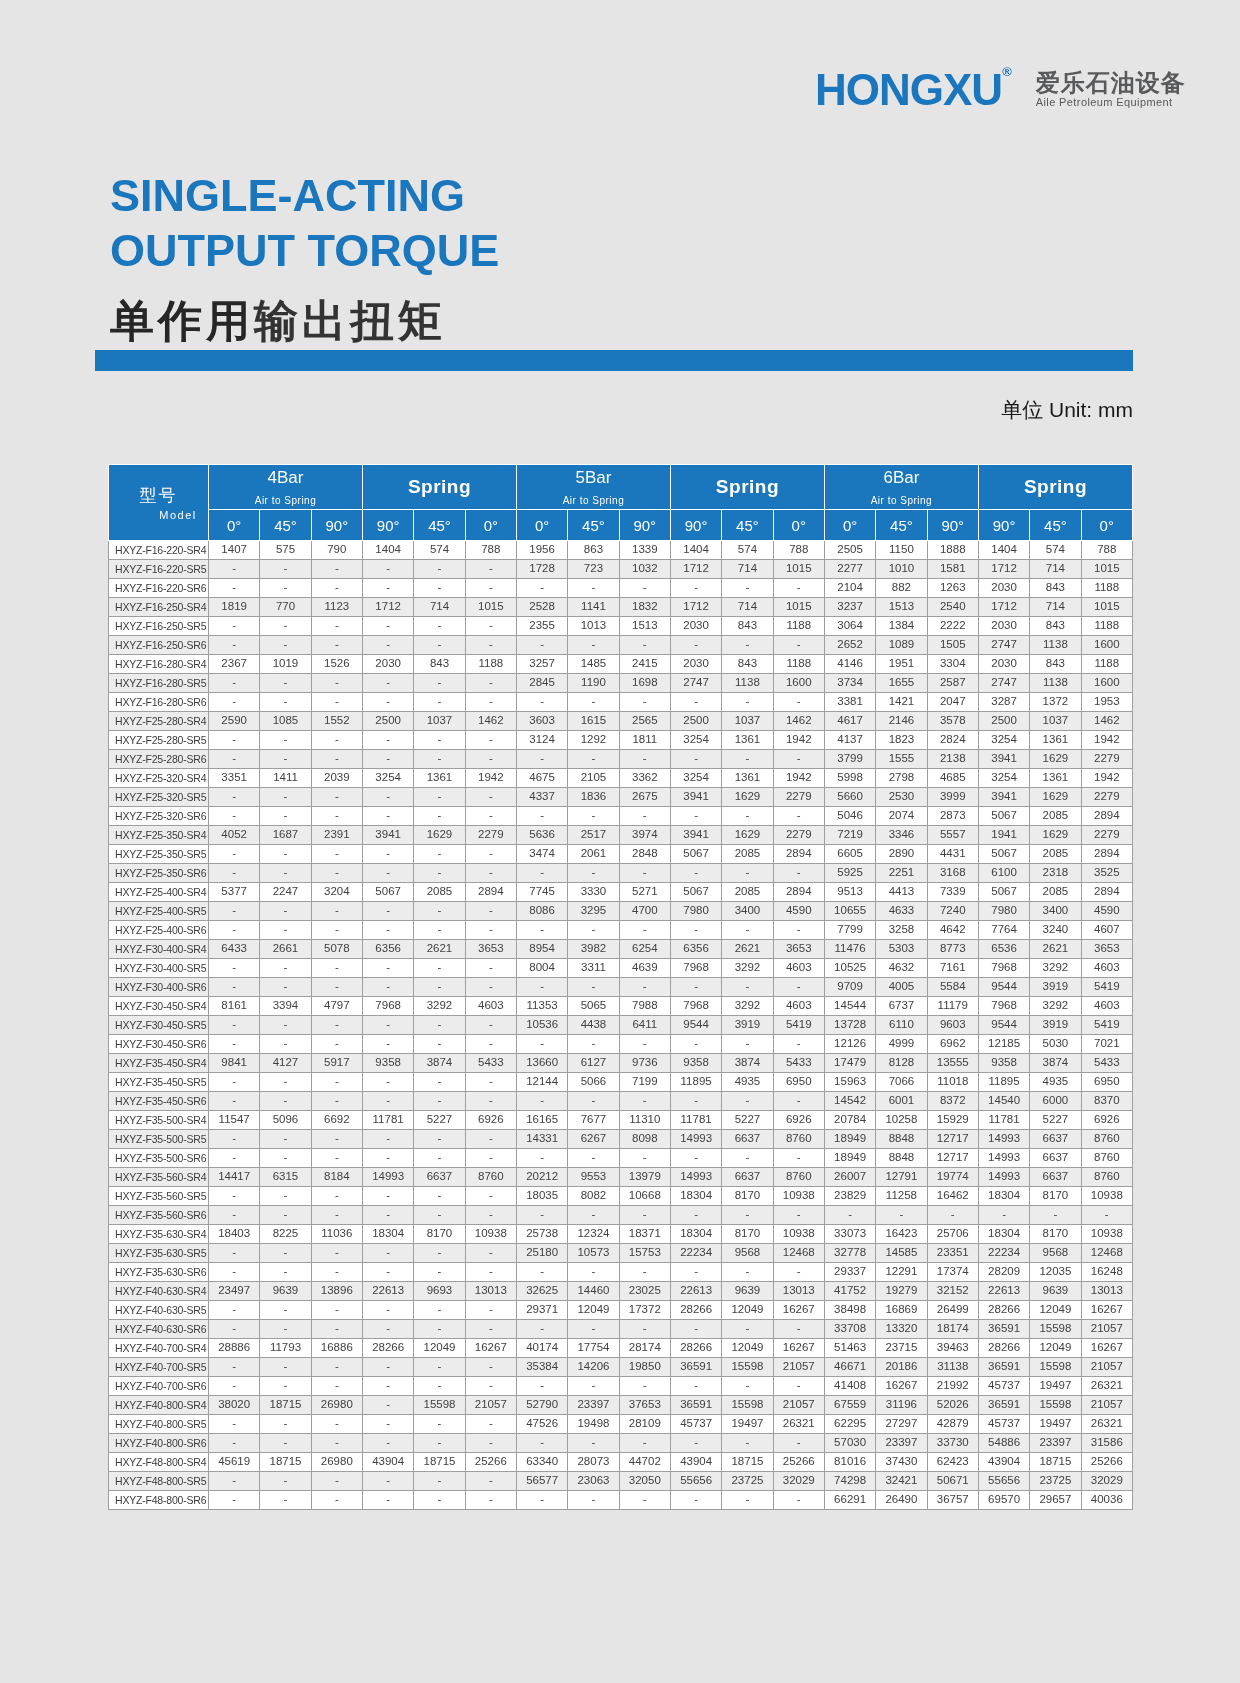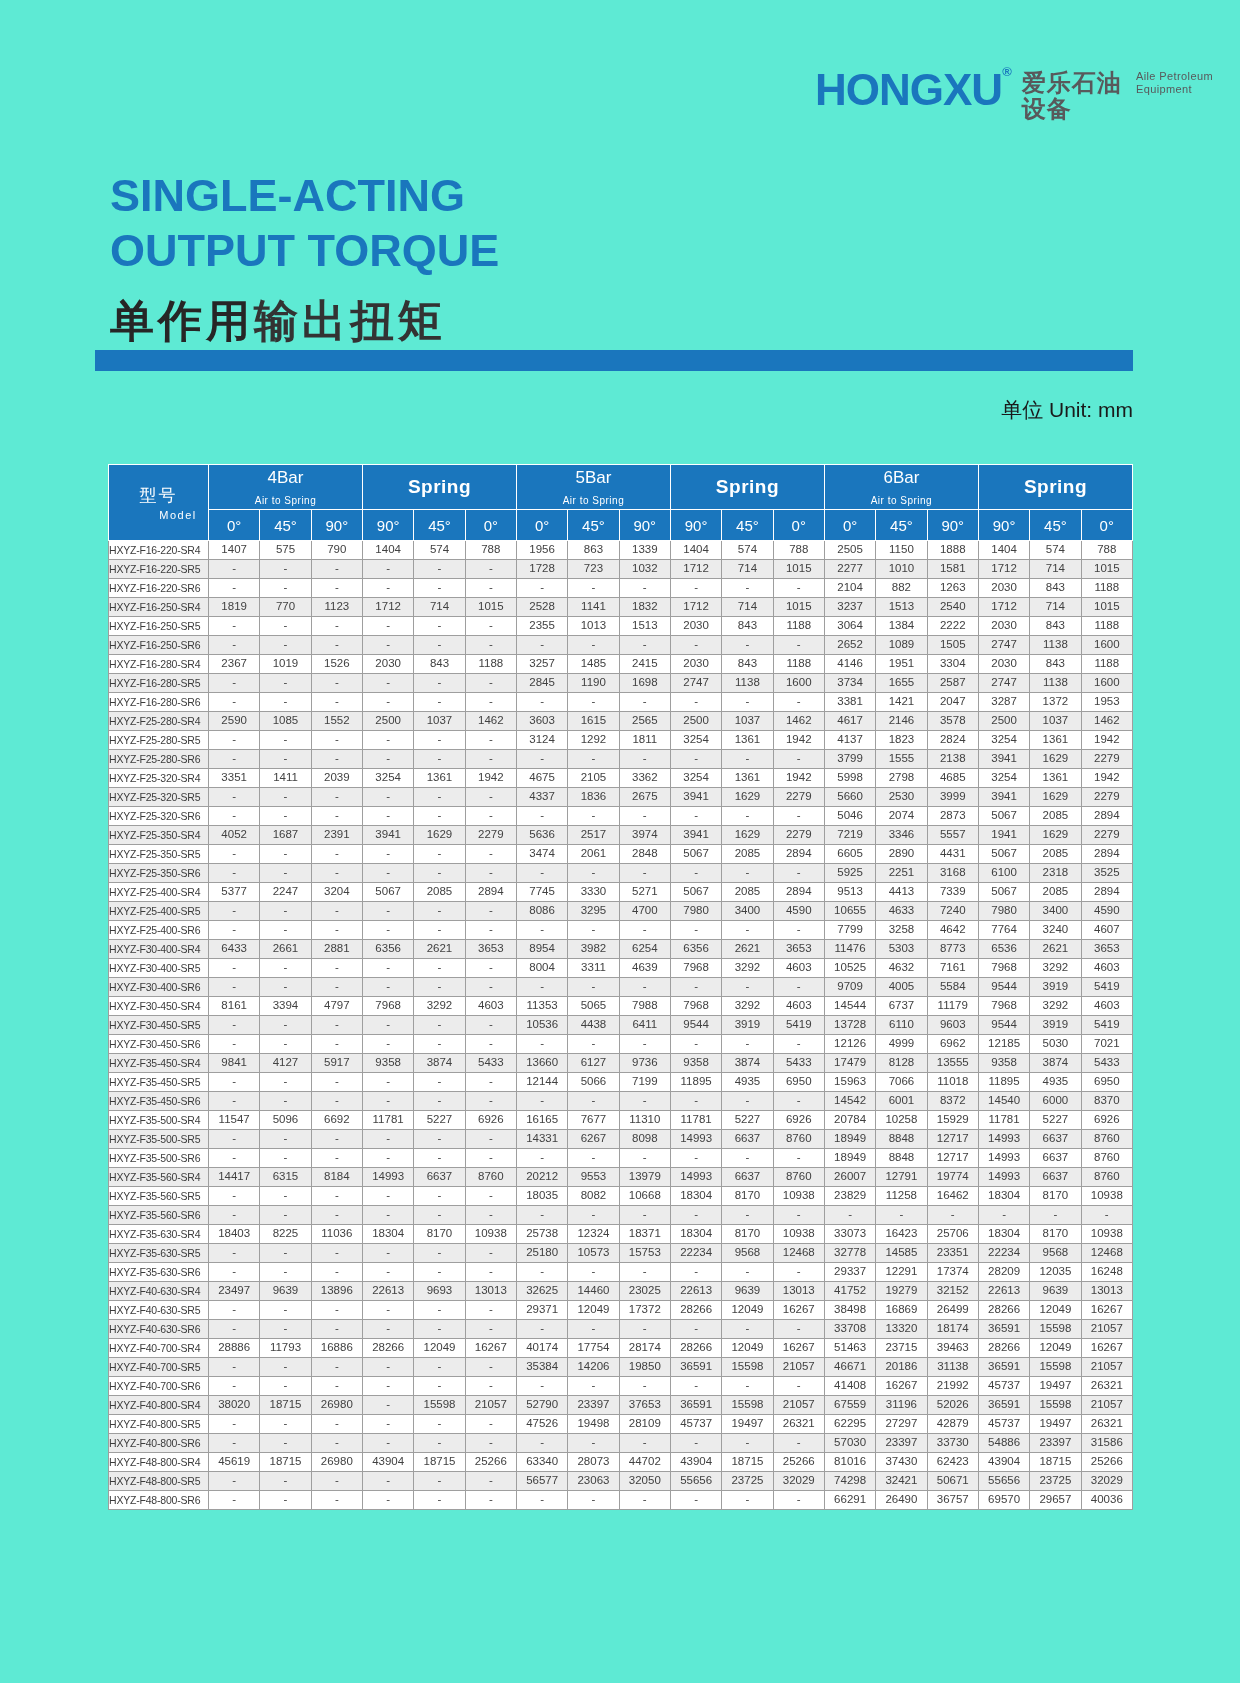"HONGXU®" .page { background: #5eead4 -> #e5e5e5 }
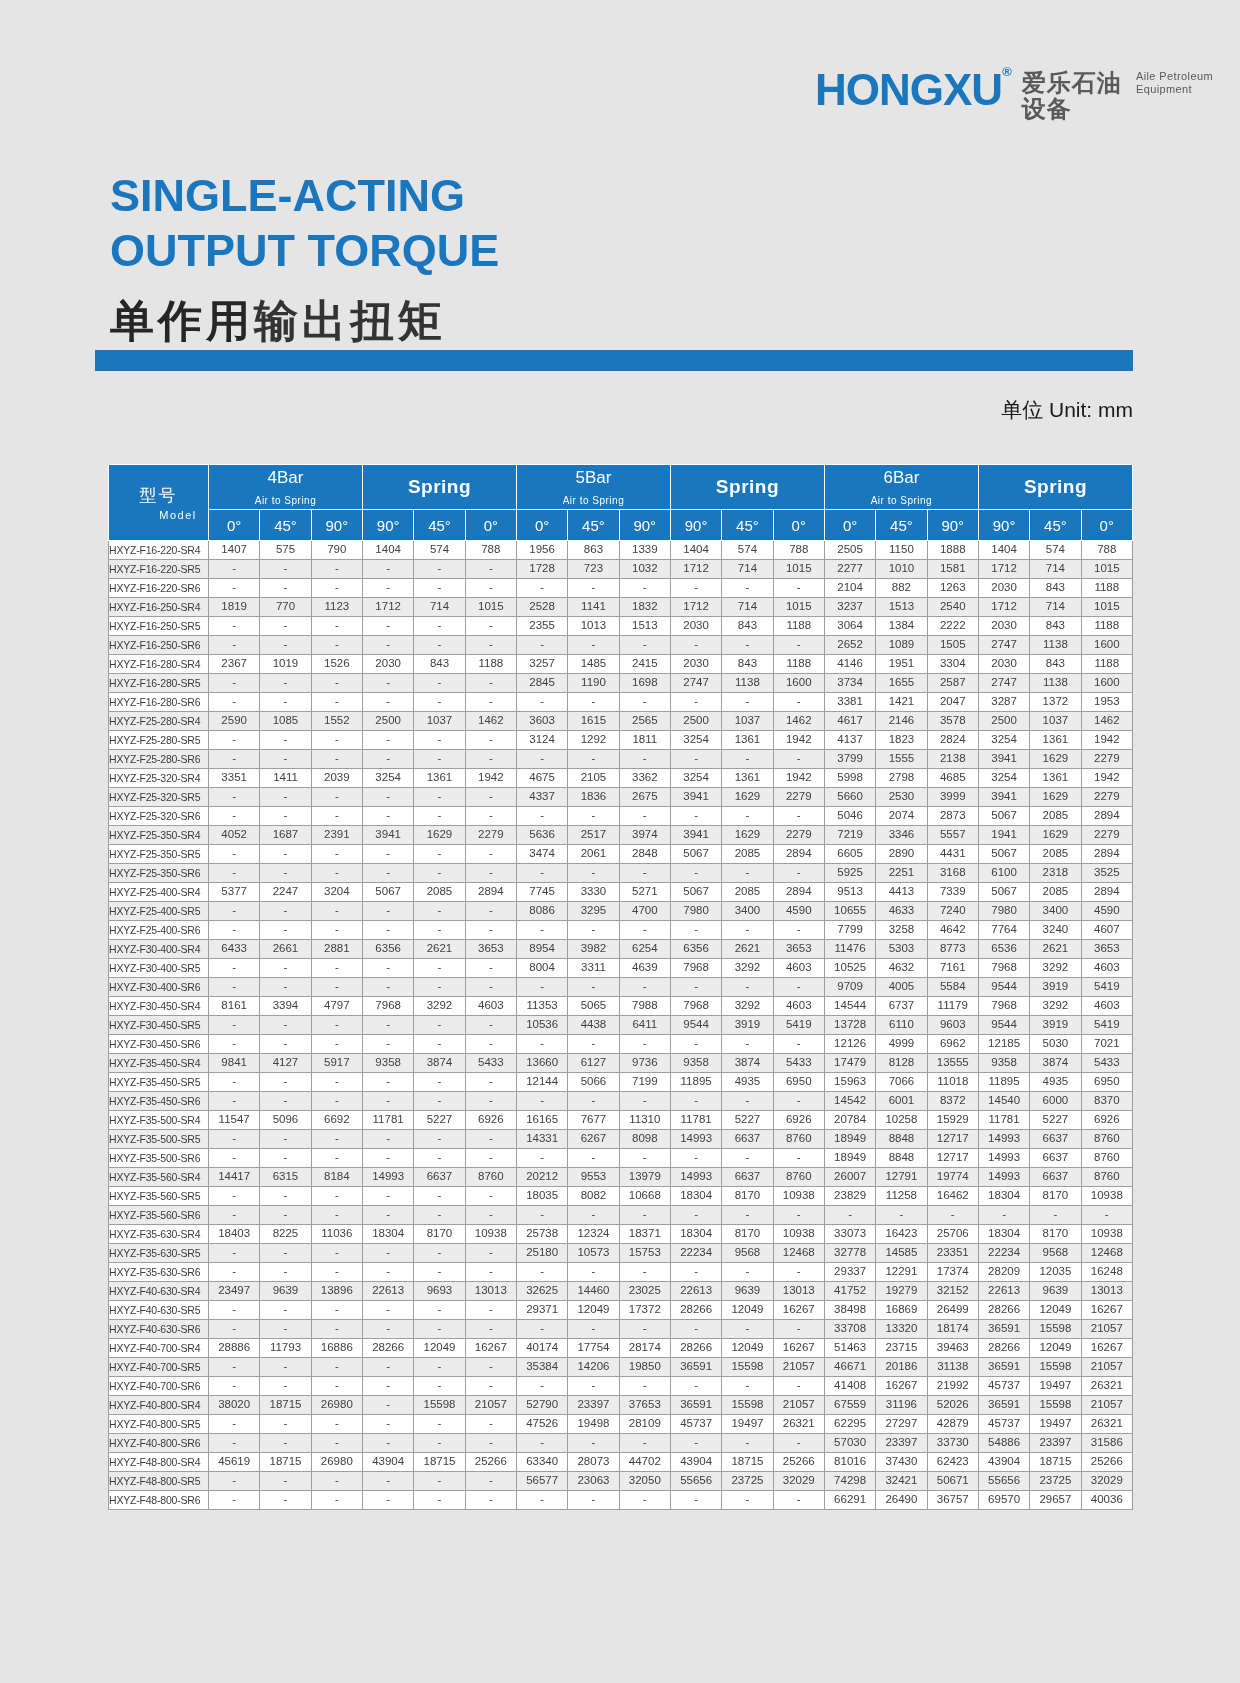"爱乐石油设备" .brand .cnblock { flex-direction: row -> column; margin-left: 10px -> 24px }
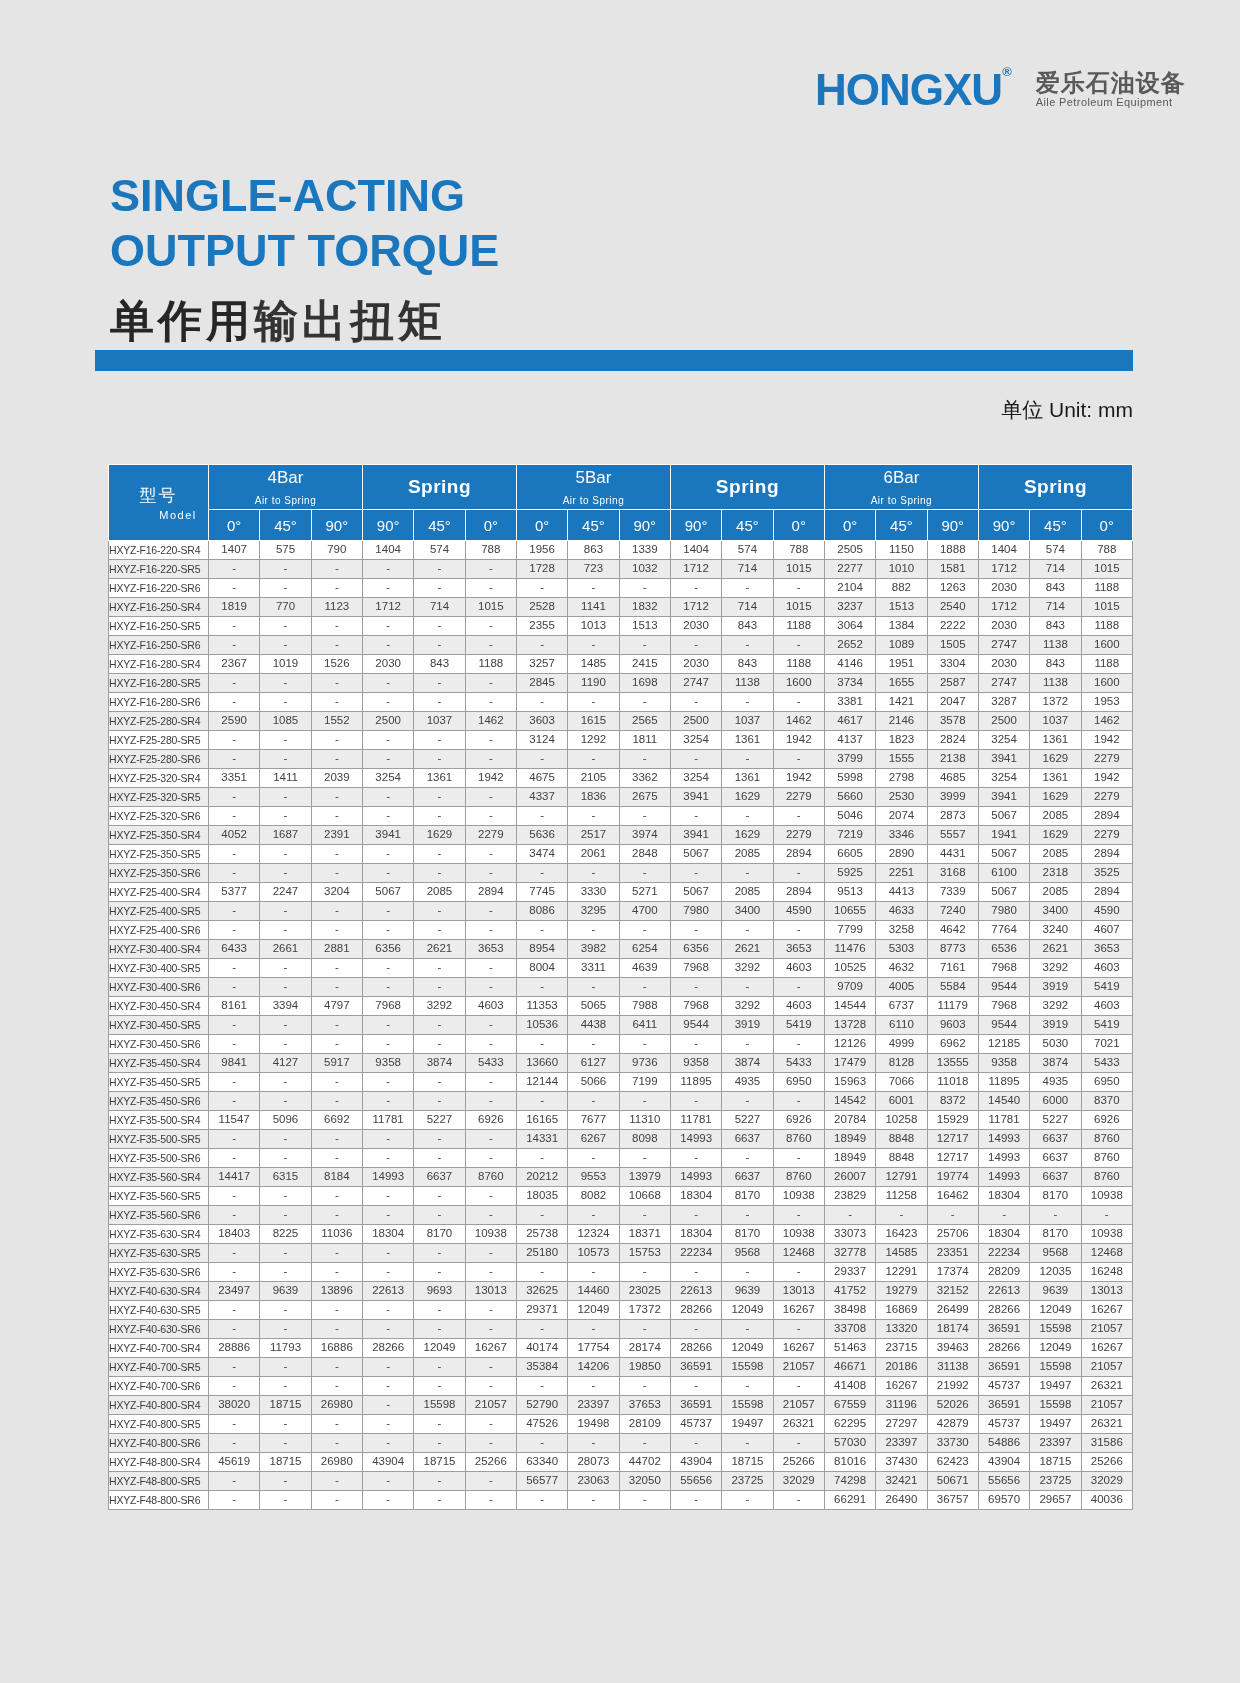"HXYZ-F16-220-SR4" tbody td.model { padding-left: 0 -> 6px }
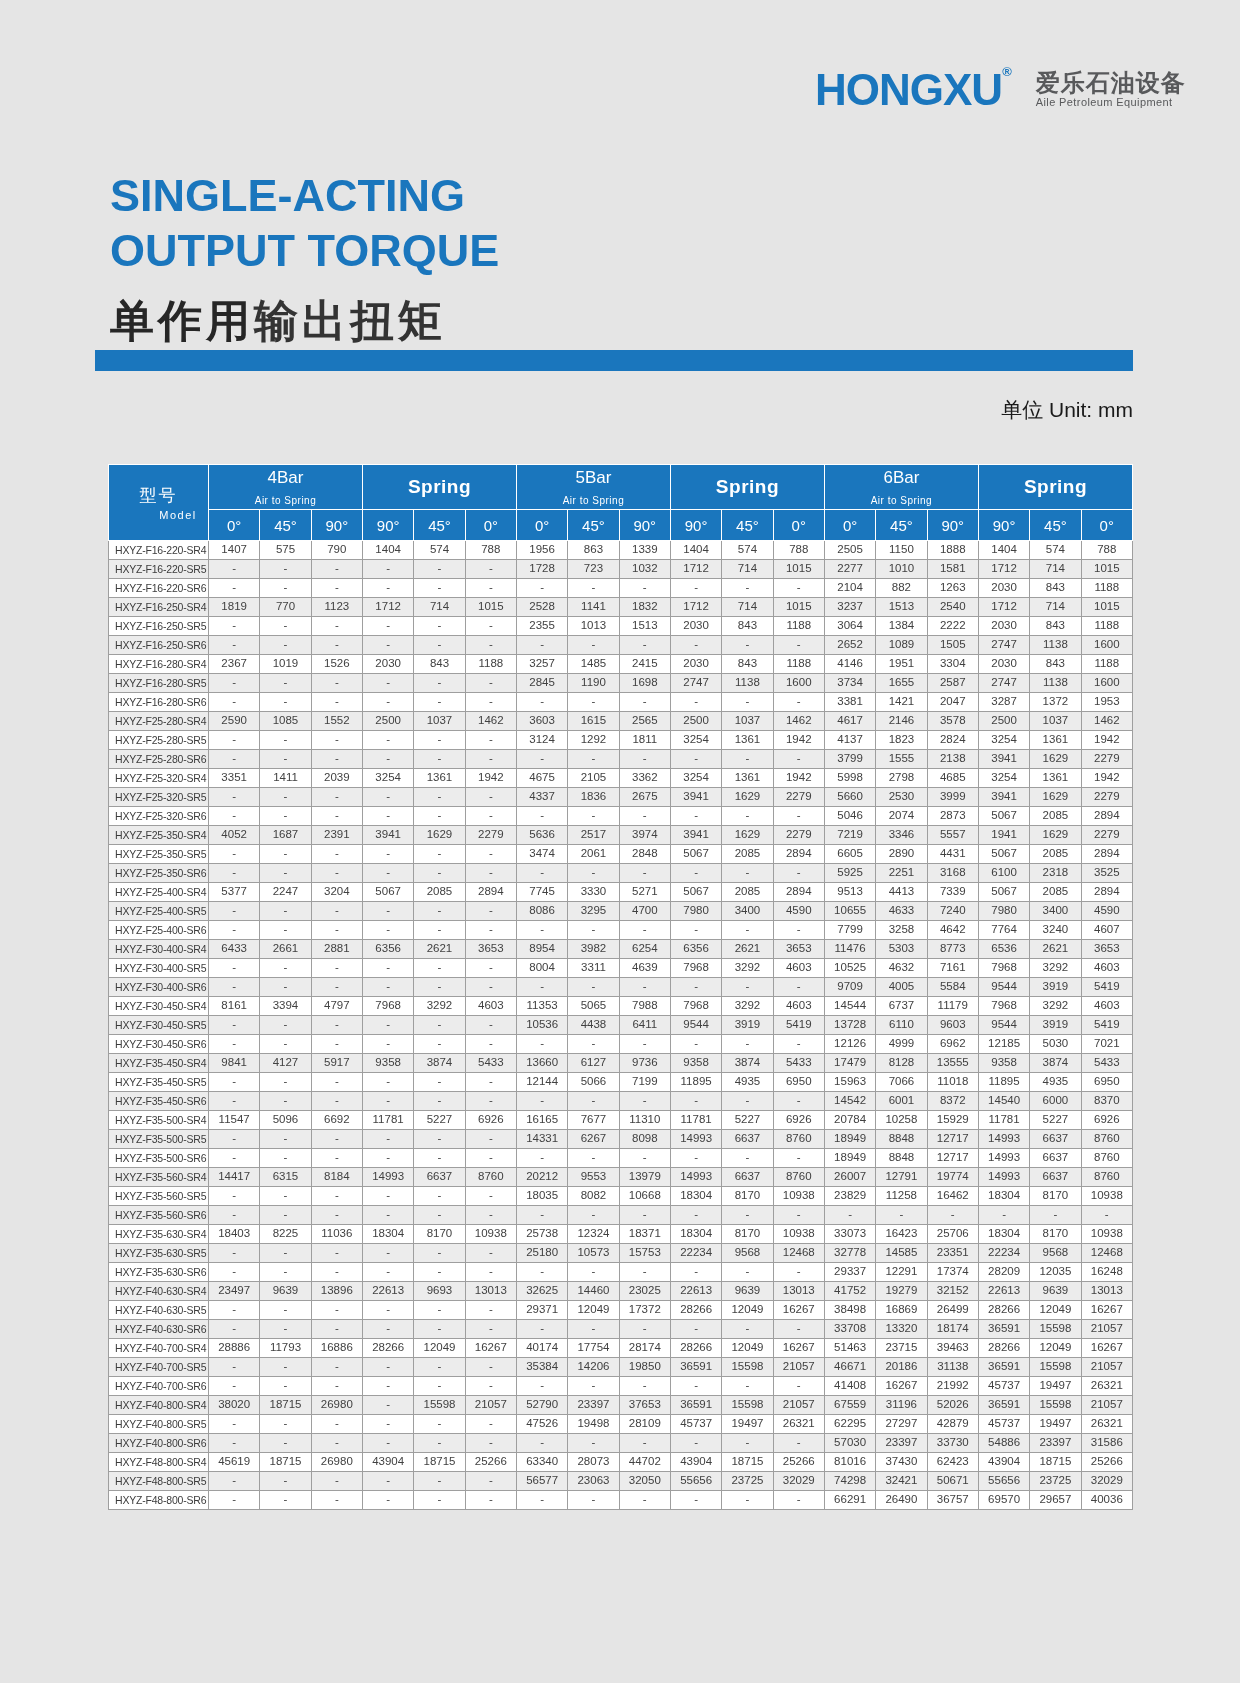"2881" td { text: 2881 -> 5078 }
